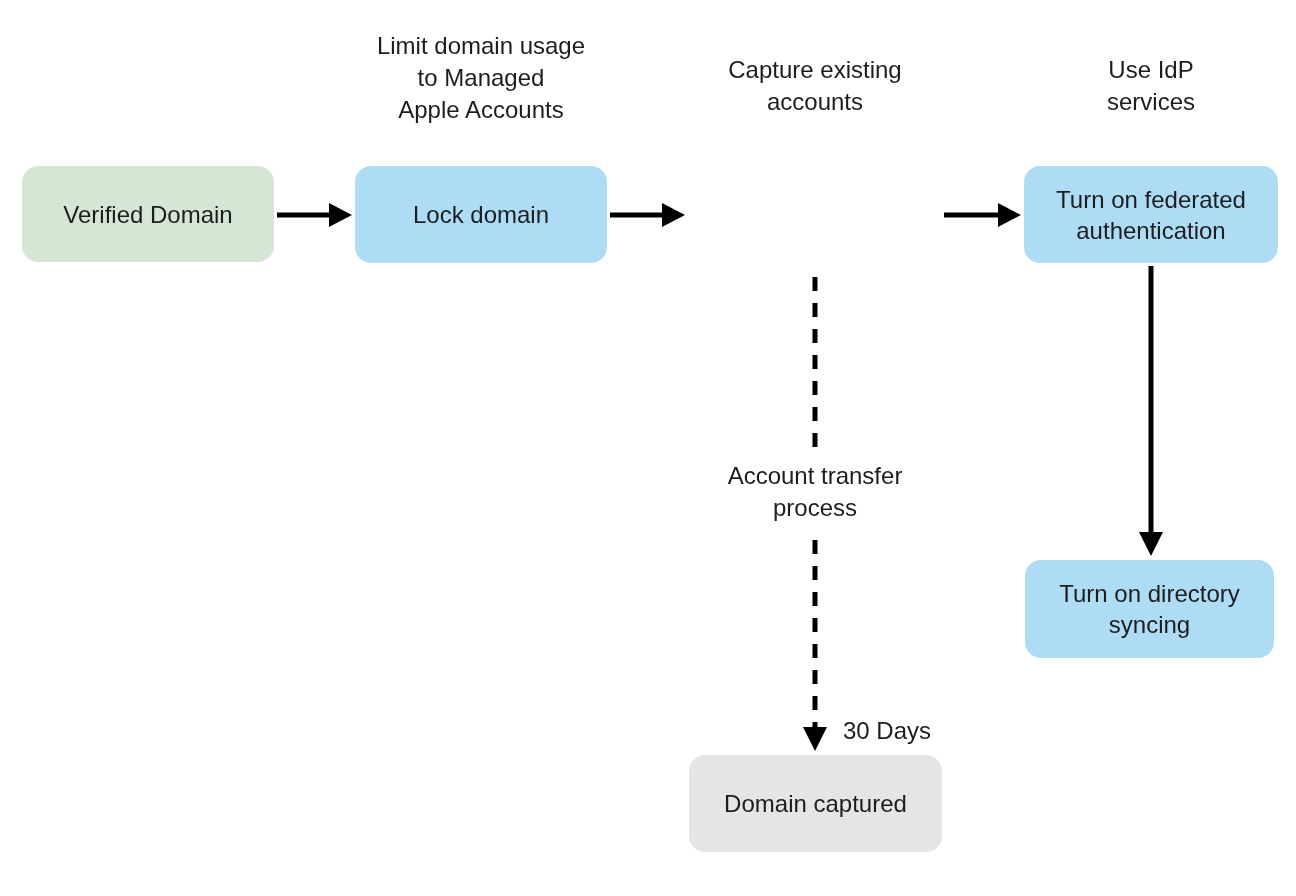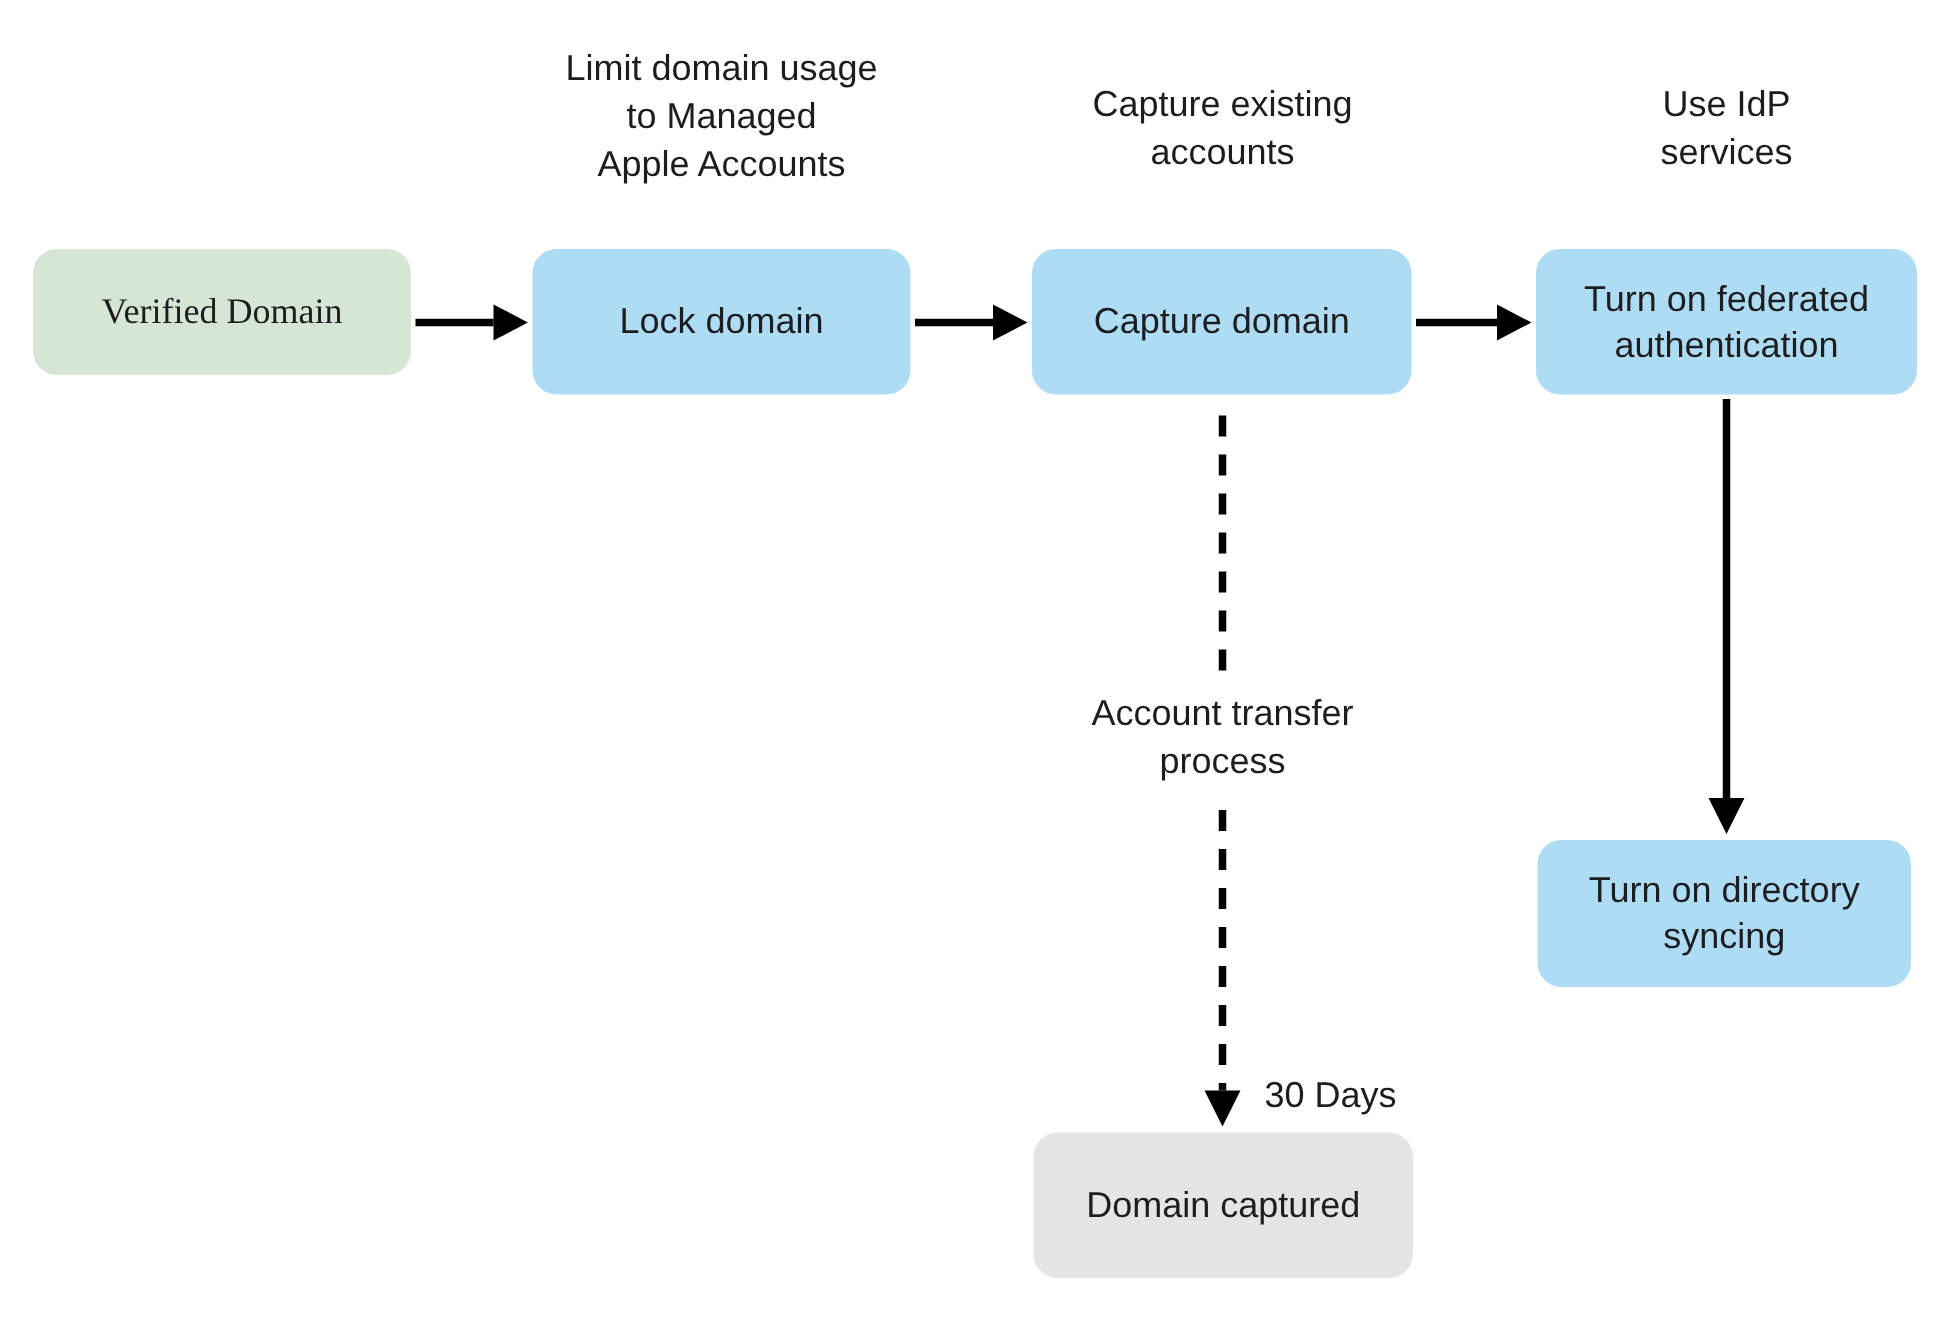"Verified Domain" #node-verified-domain { font-family: Liberation Serif, serif -> none; height: 84px -> 96px }
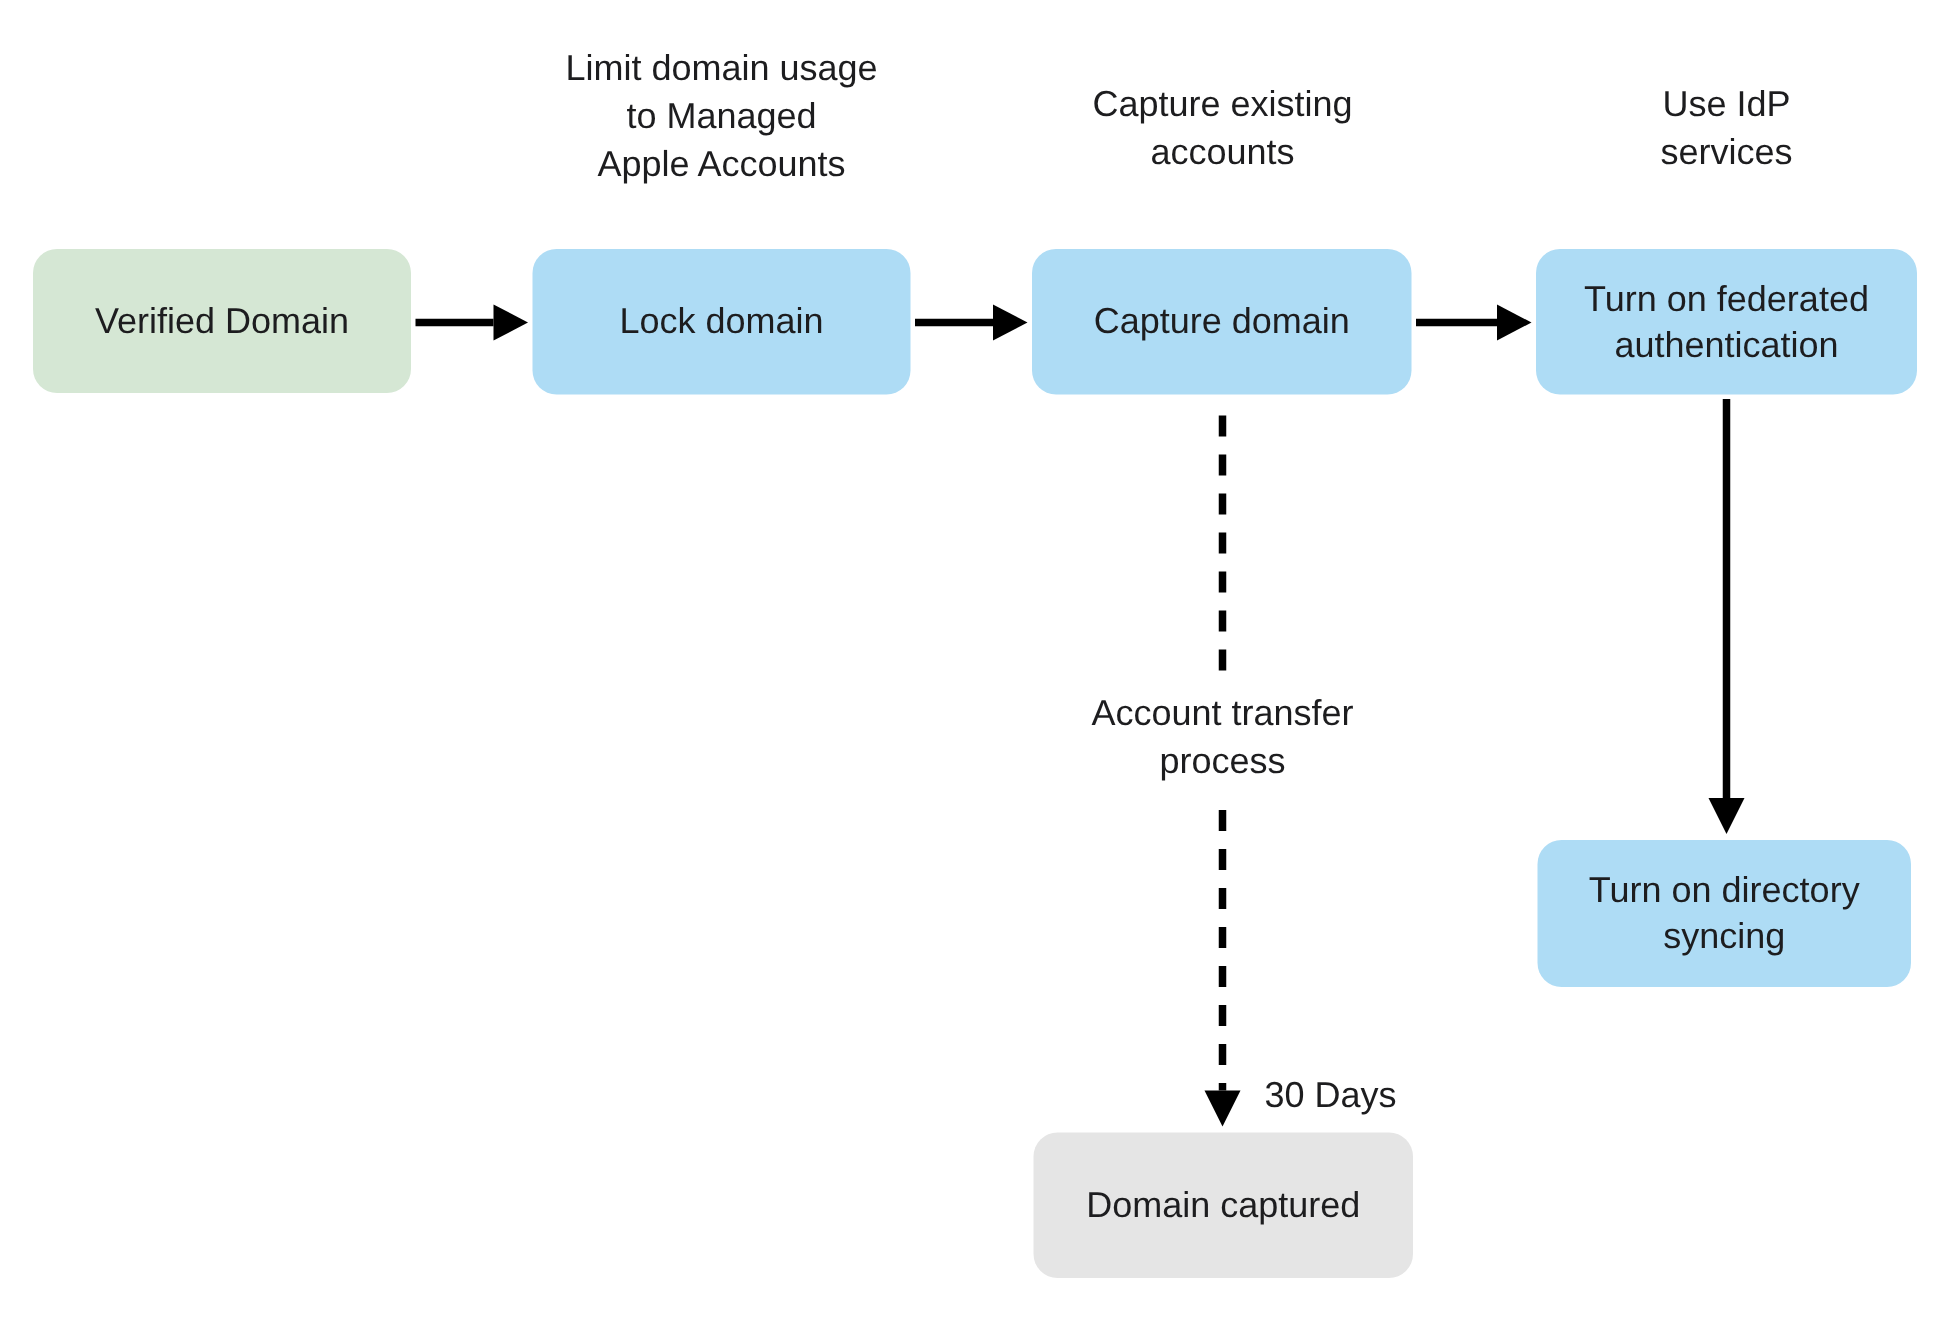"Capture domain" div.node { html: <div>Capture domain</div> -> none }
